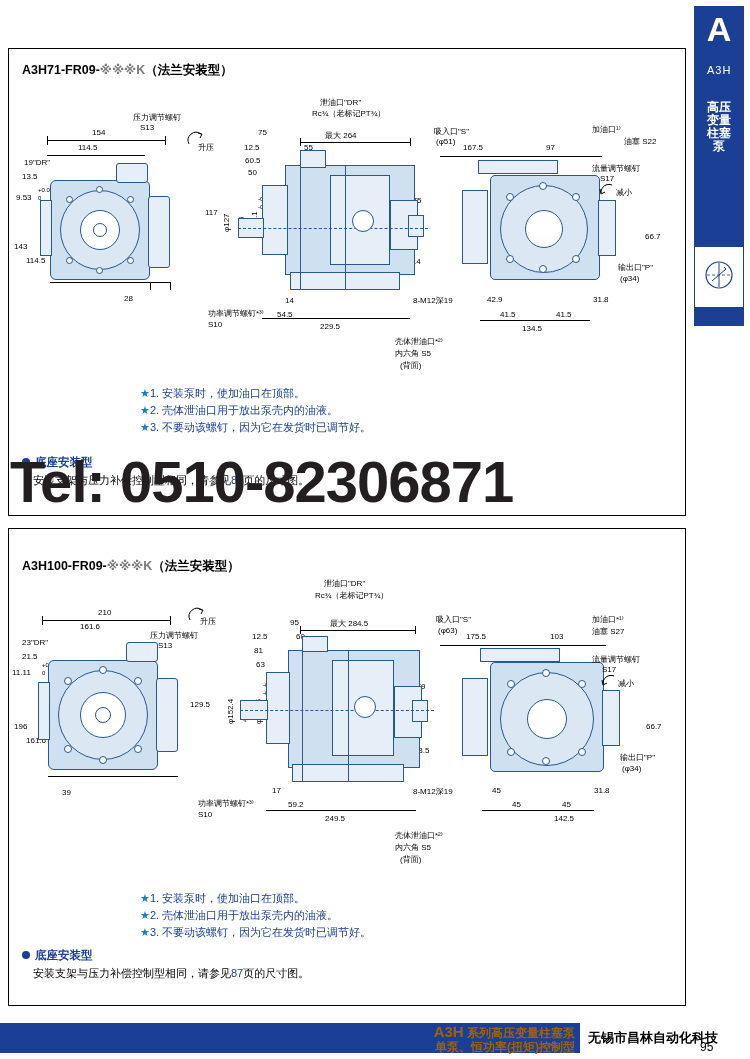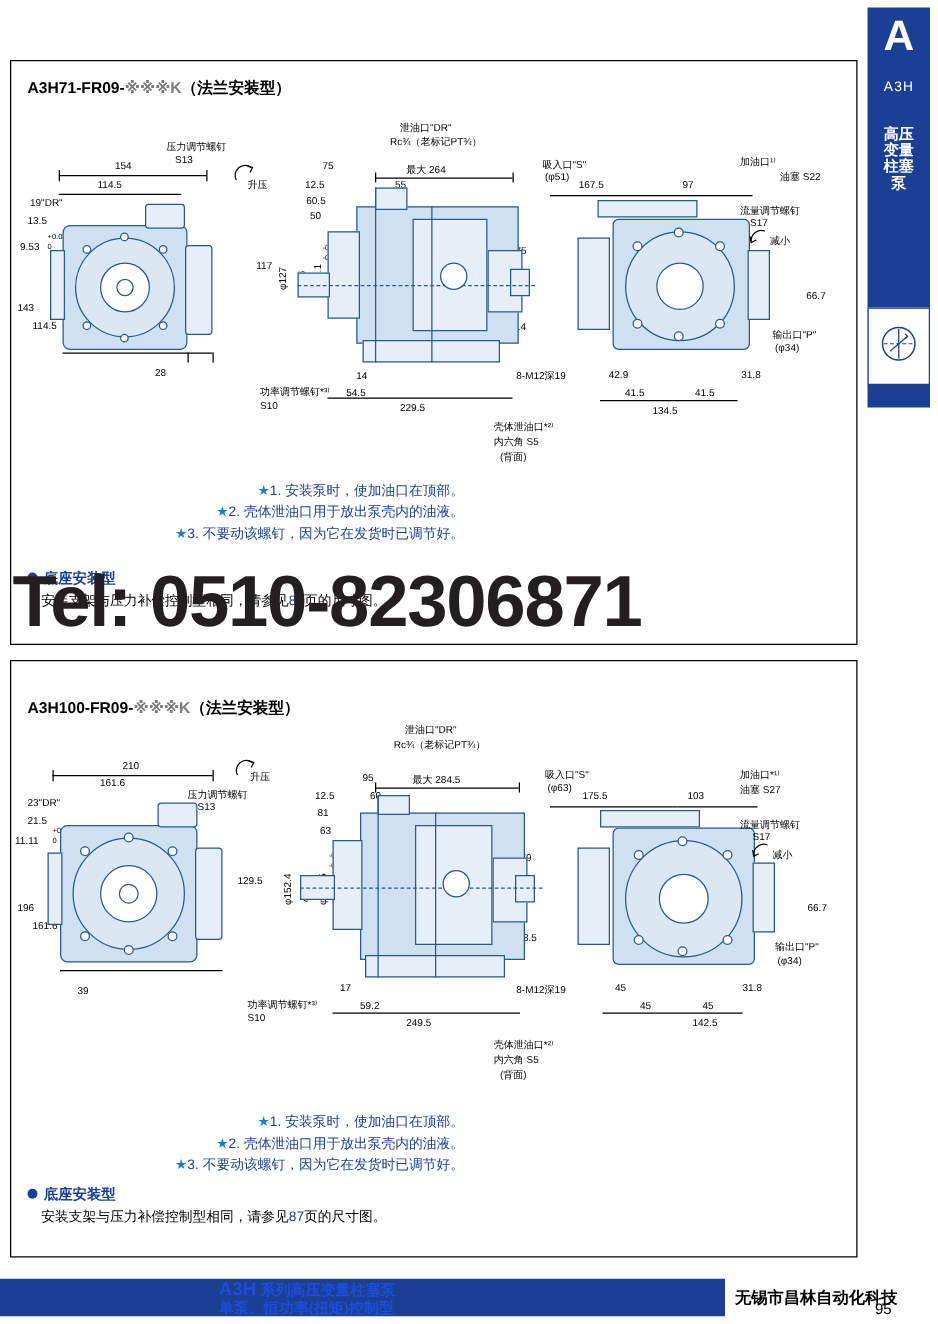"55" div.lbl { left: 296px -> 284px }
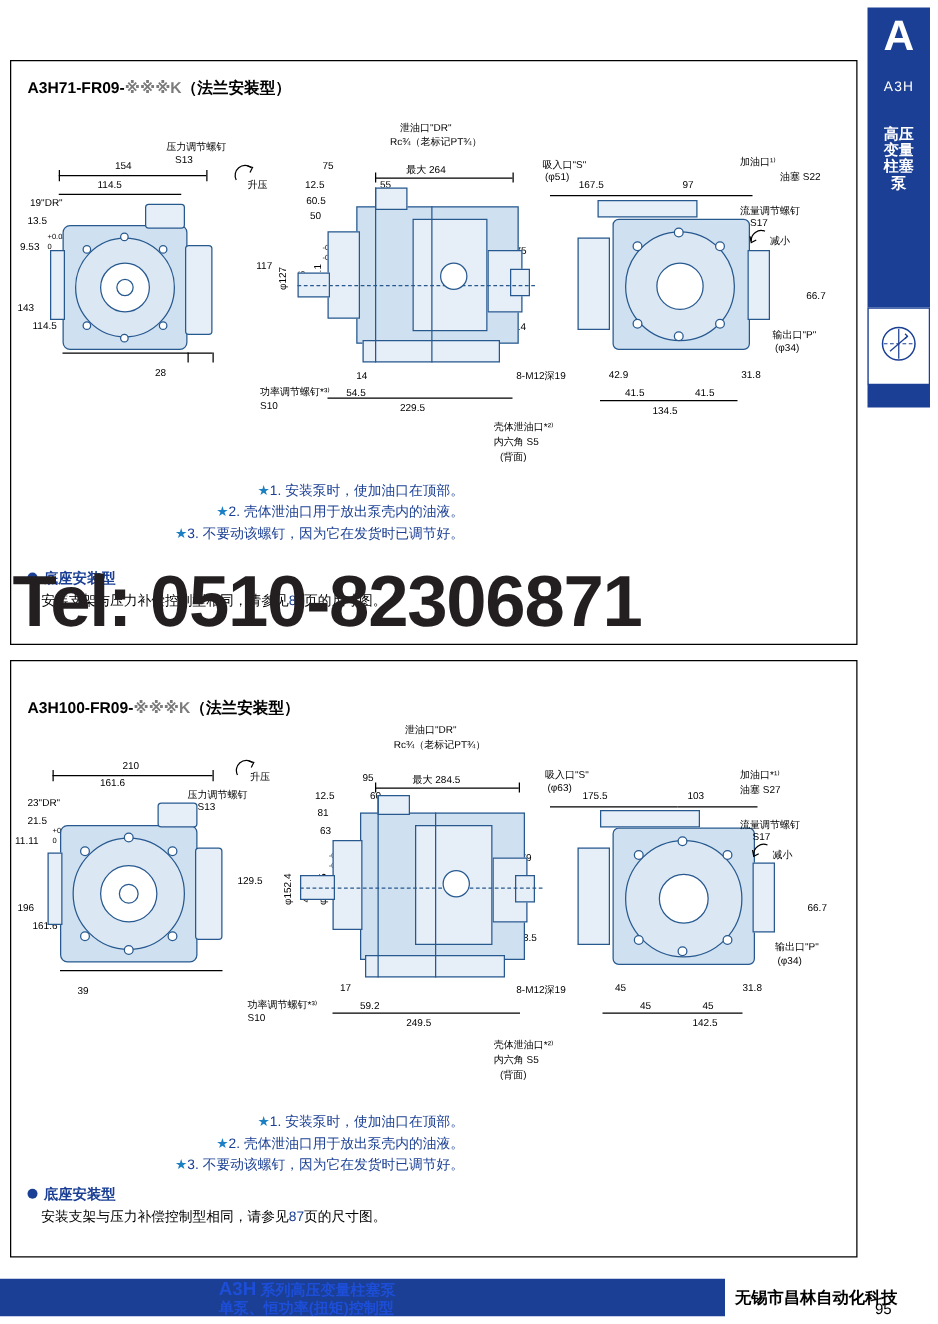"★1. 安装泵时，使加油口在顶部。" .notes { text-align: right -> none }
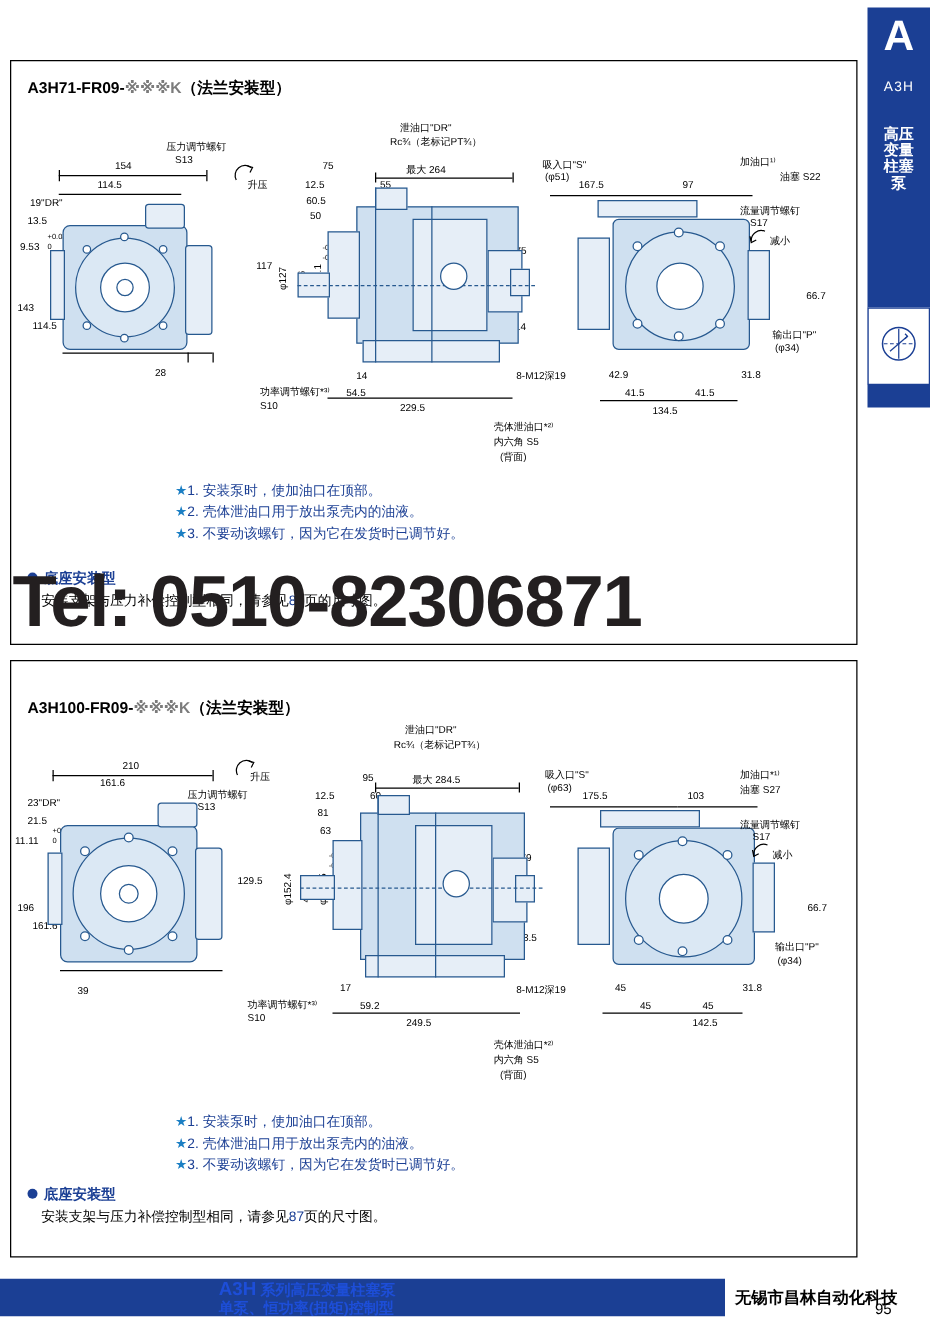"A3H 系列高压变量柱塞泵" .foot-txt { color: #1d4ed8 -> #a16207; text-align: left -> right }
